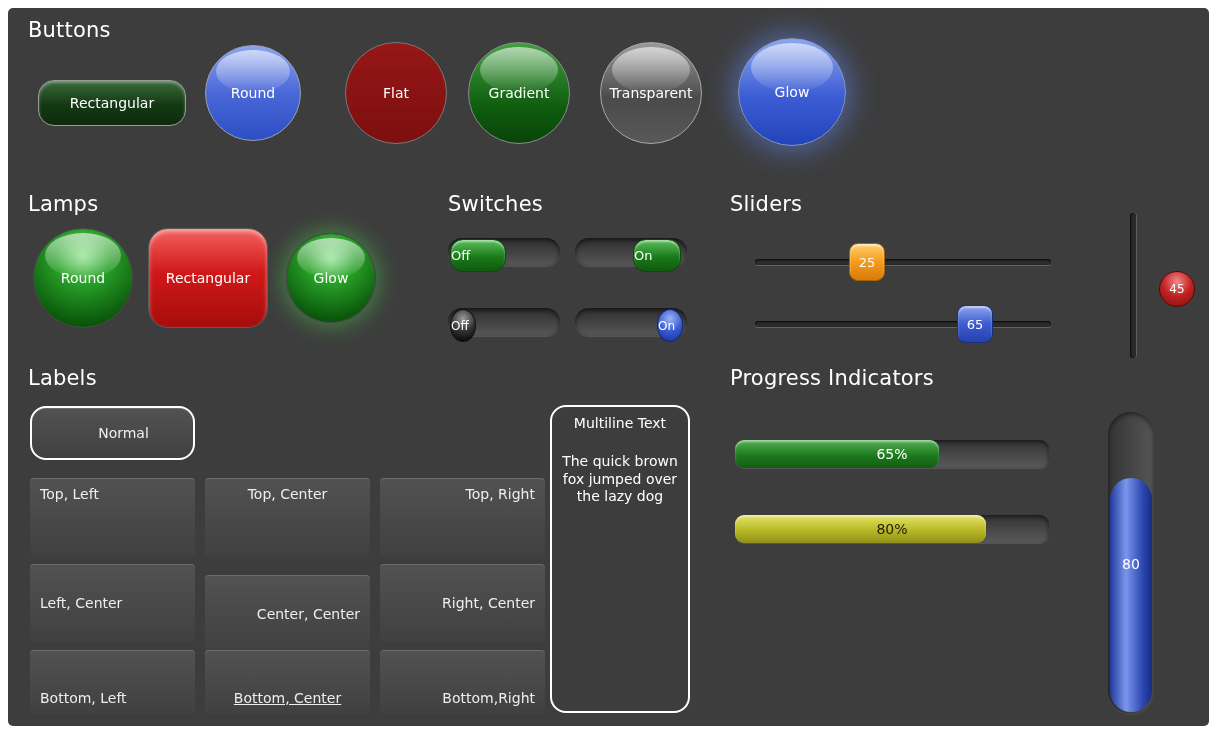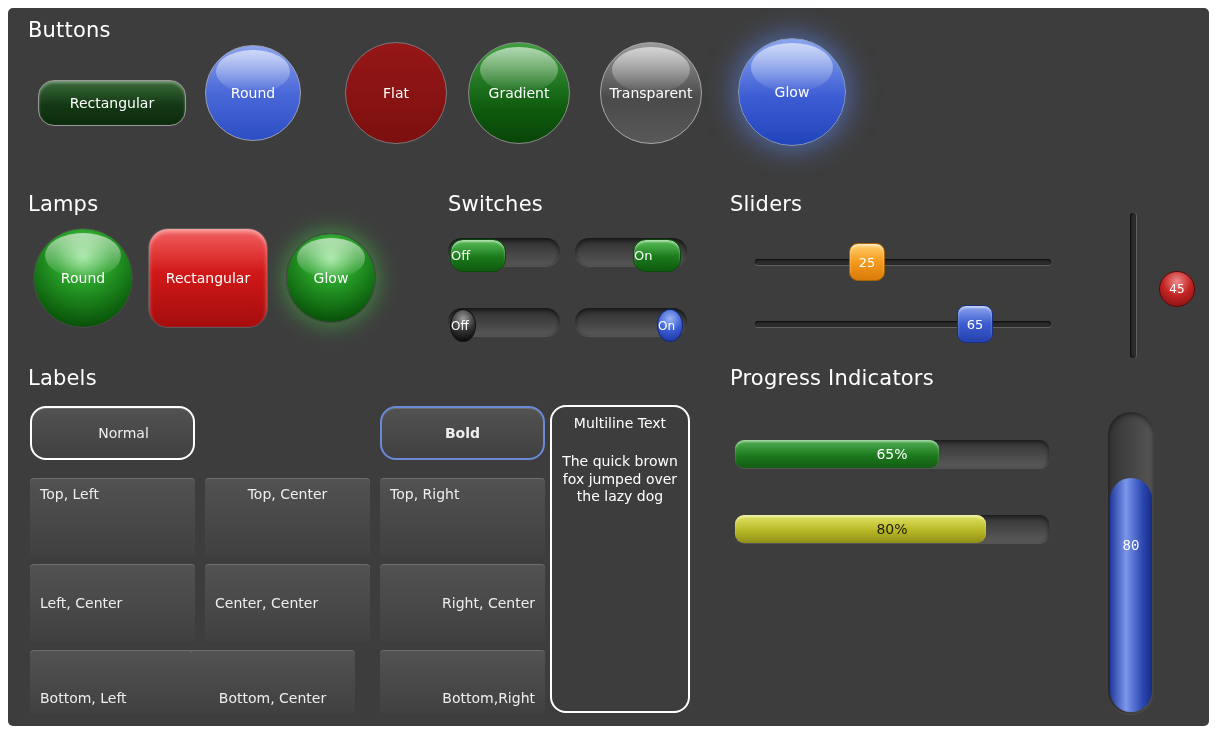"Bold" div.label-box { html: <div> <span>Bold</span> </div> -> none }
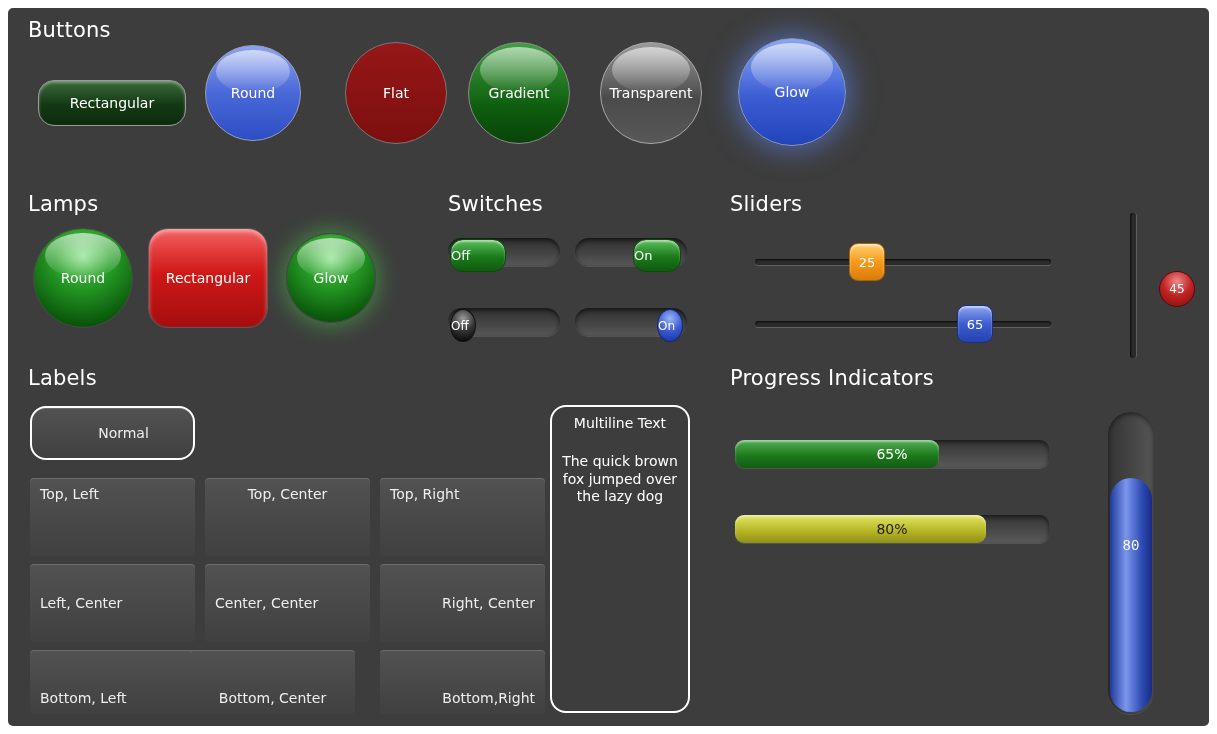"Top, Right" .al-tr { justify-content: none -> flex-end }
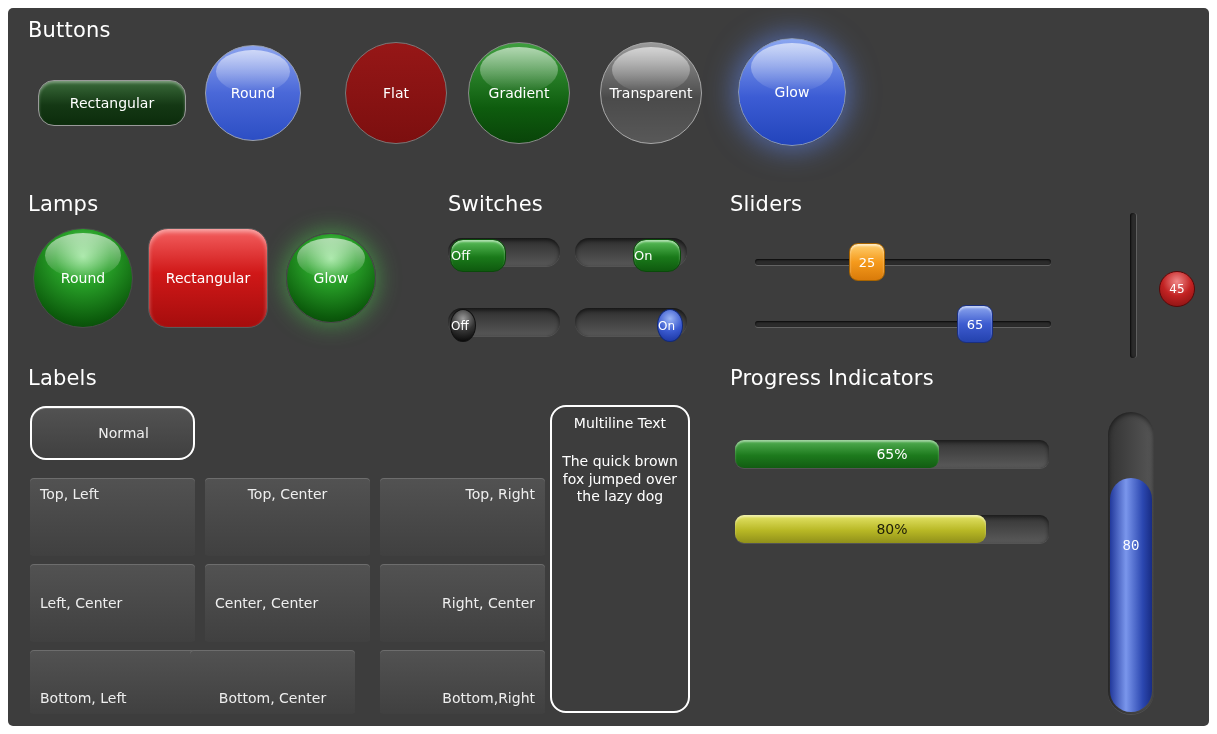"80" div.vprogress-label { font-family: Liberation Mono, monospace -> none; top: 126px -> 144px }
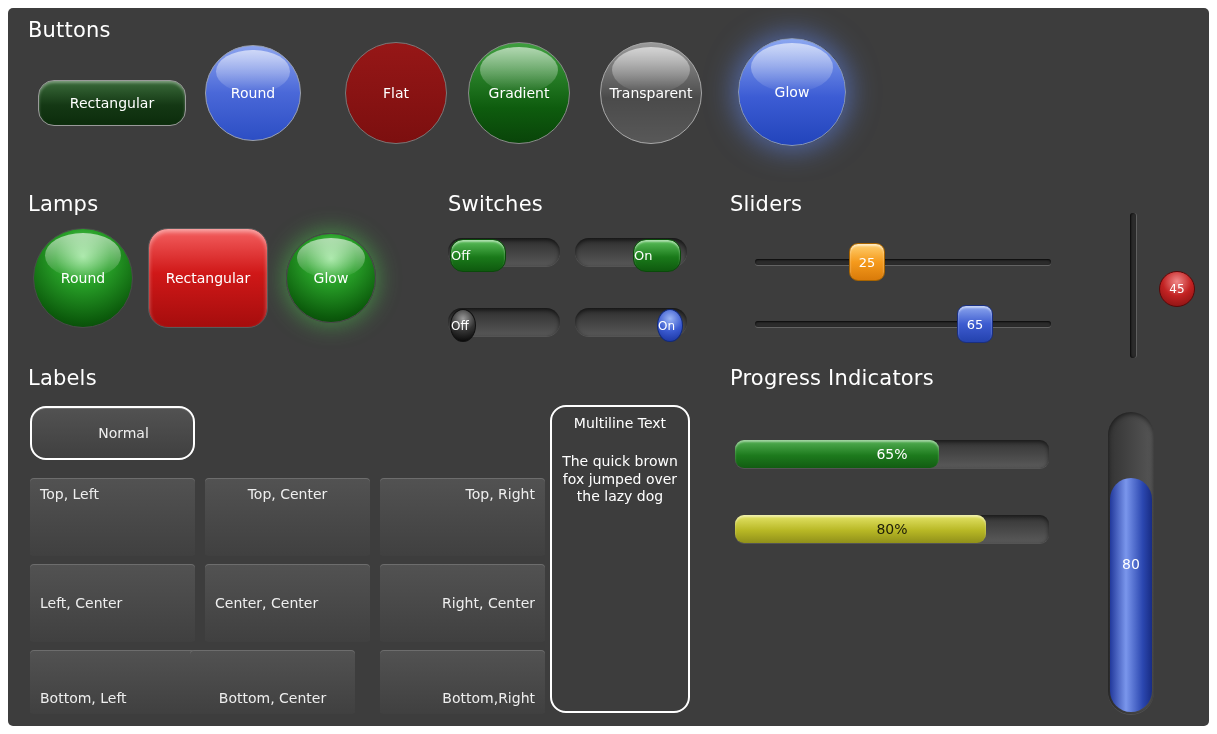"Center, Center" .al-cc { justify-content: flex-start -> flex-end; margin-top: none -> 11px }
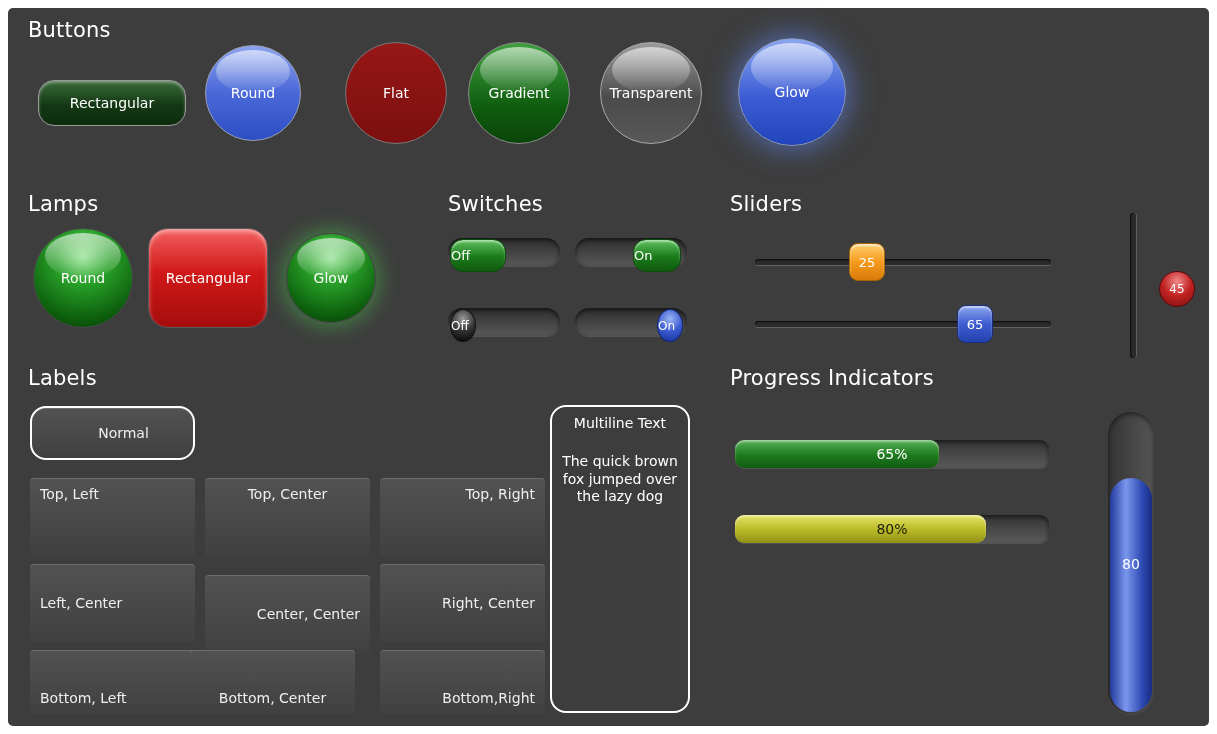"Bottom, Center" div.label-box { left: 182px -> 197px; text-decoration: none -> underline }
